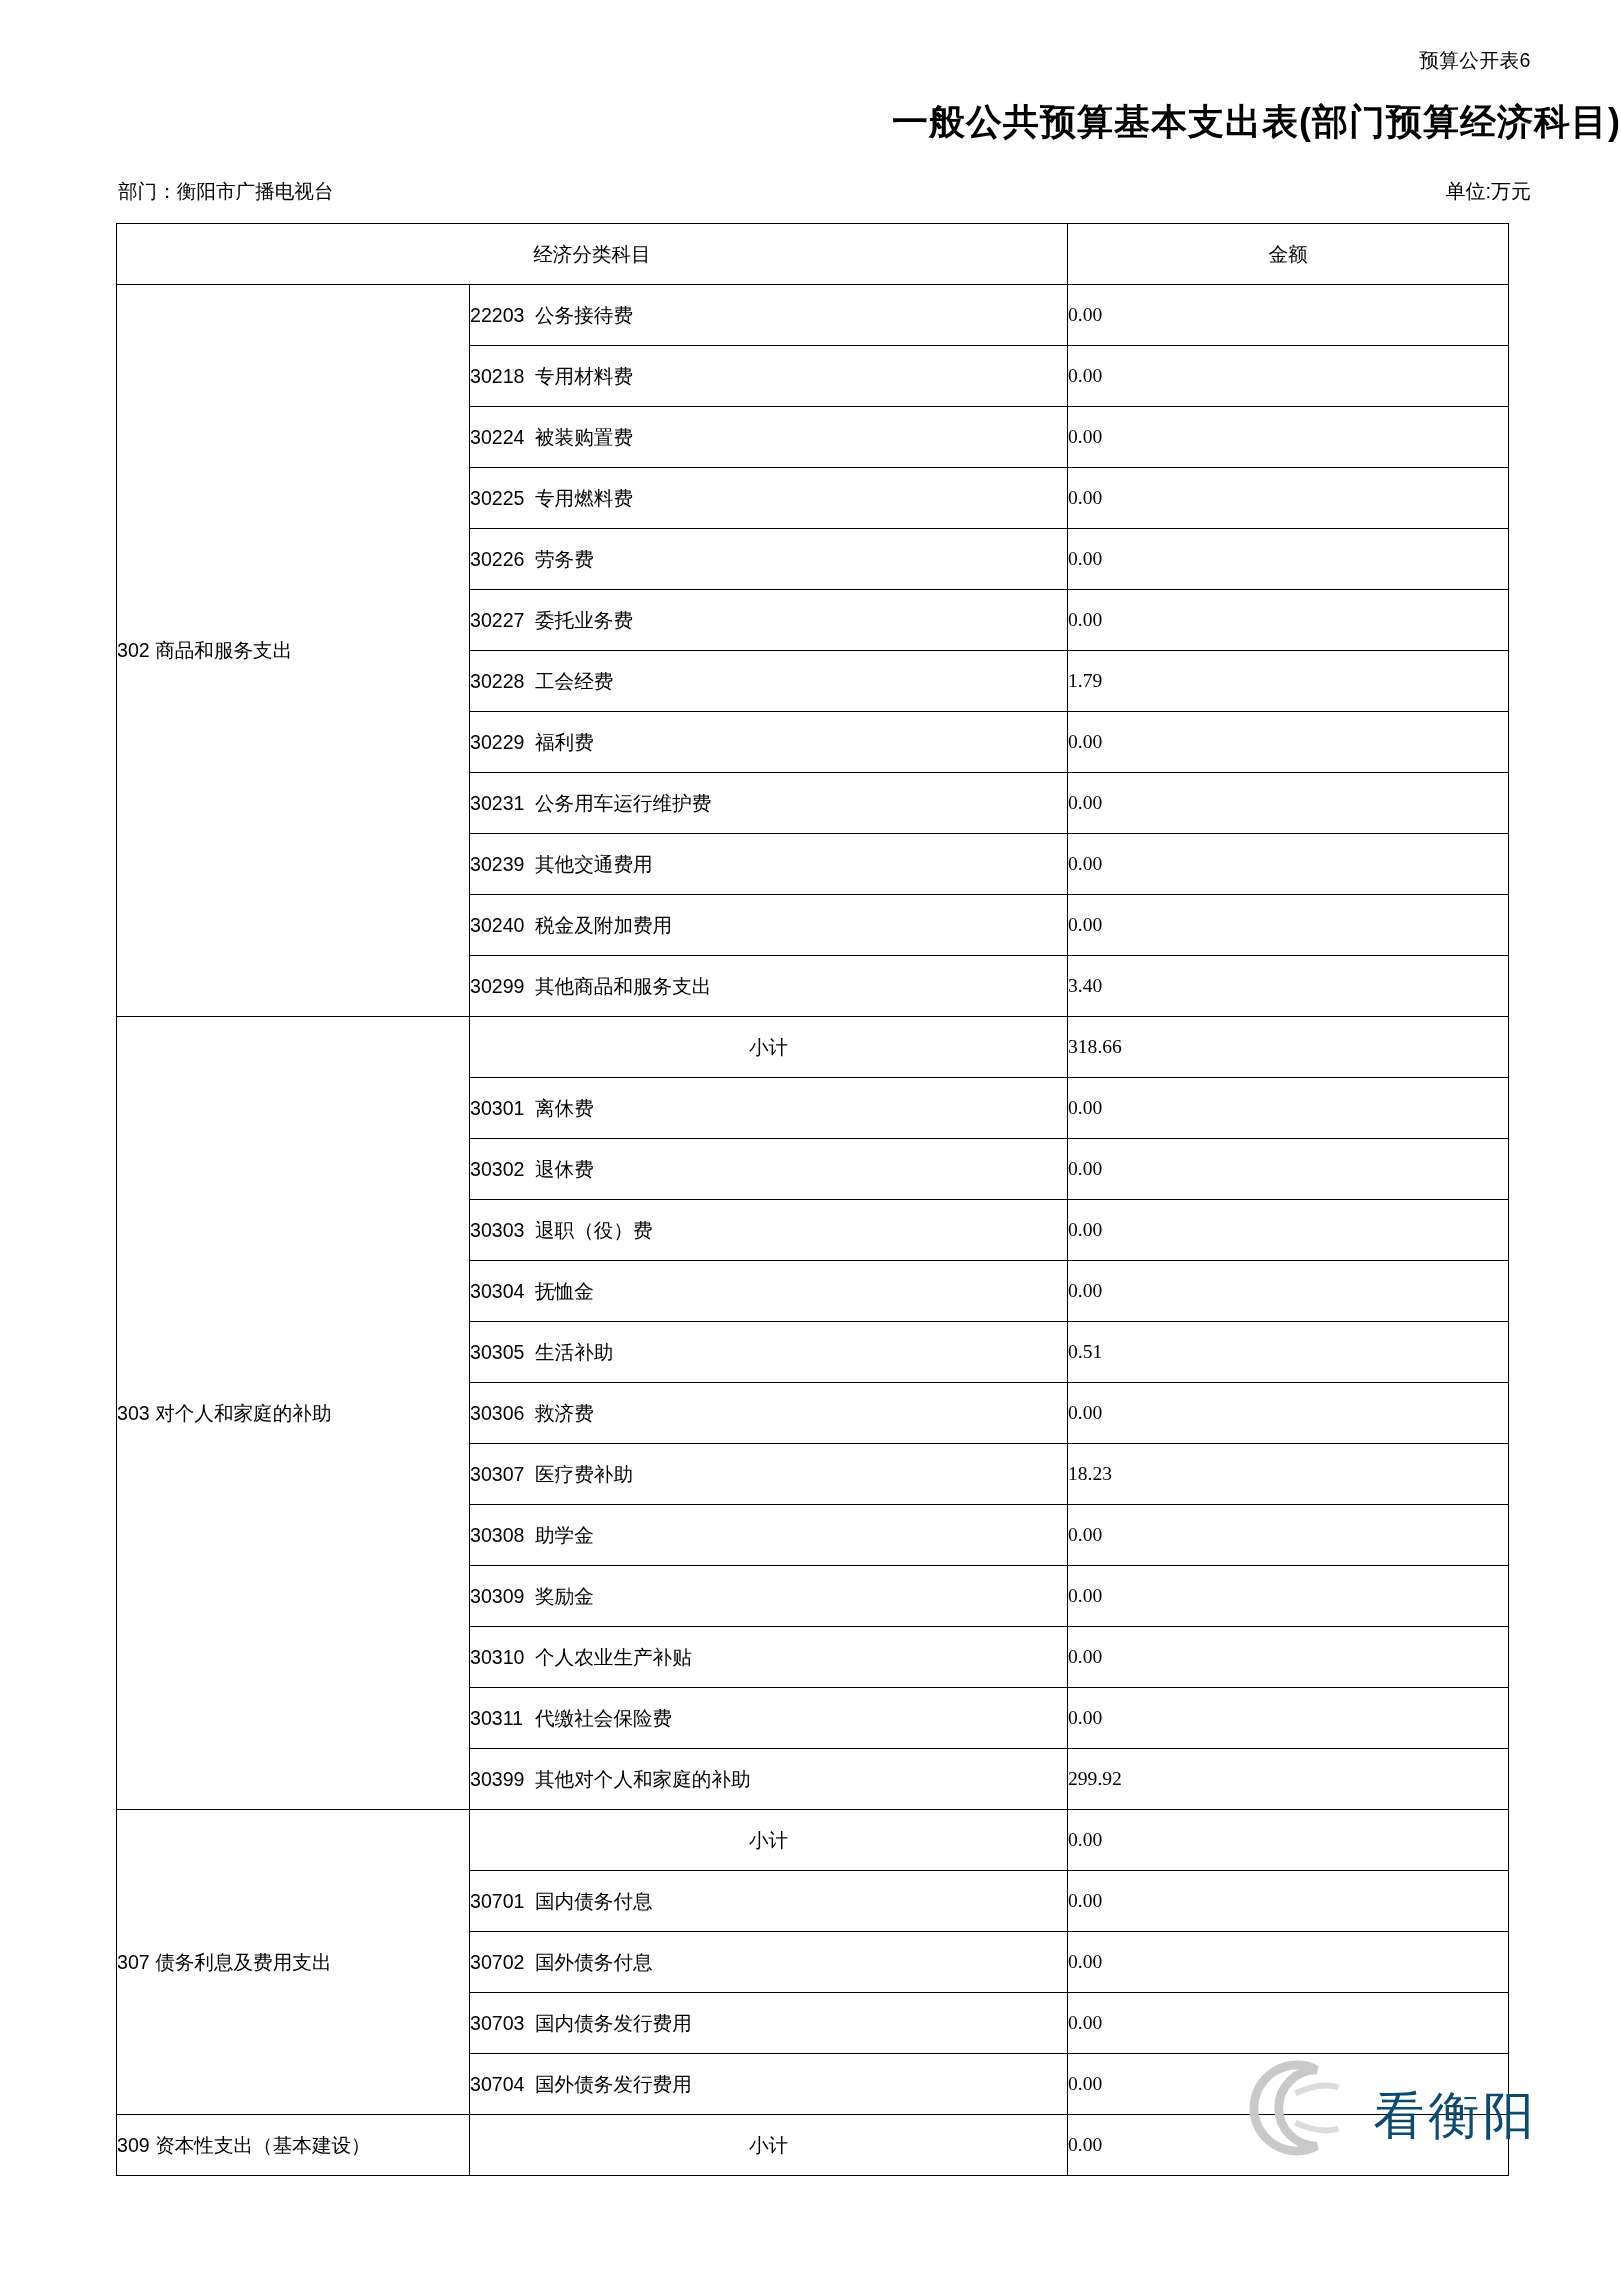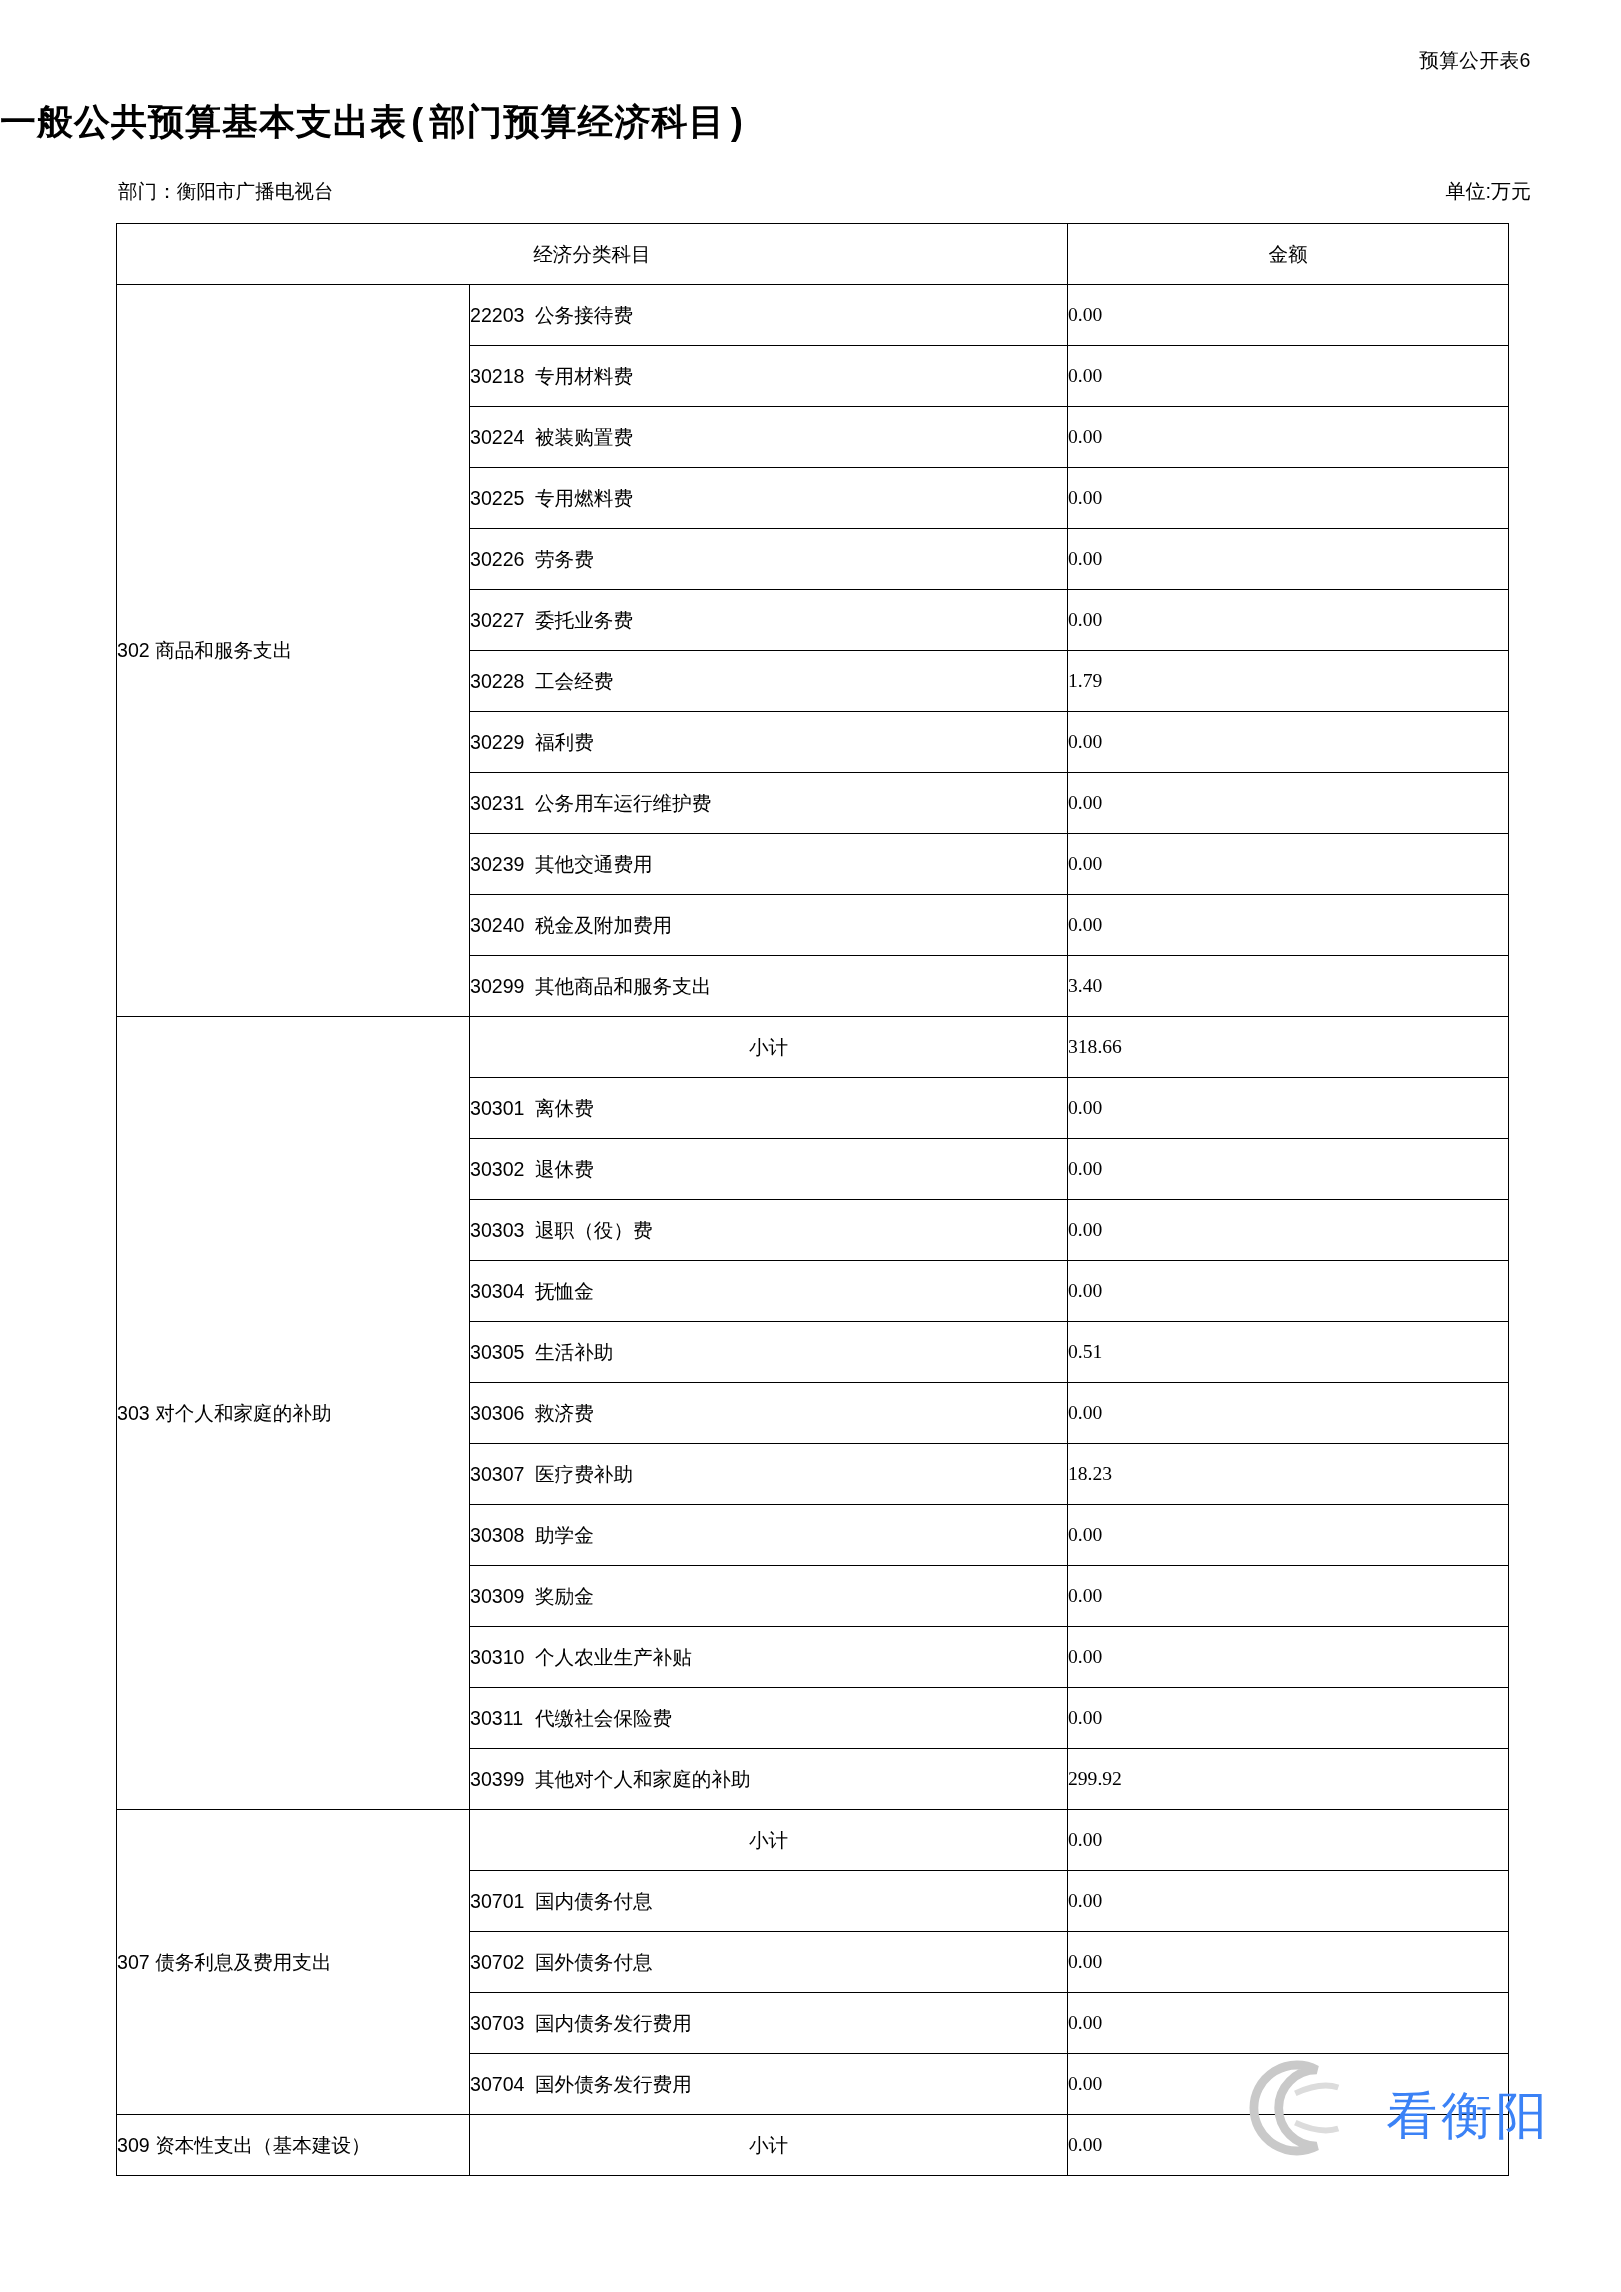"一般公共预算基本支出表(部门预算经济科目)" .doc-title { font-family: Liberation Mono, monospace -> Liberation Sans, sans-serif; text-align: left -> right }
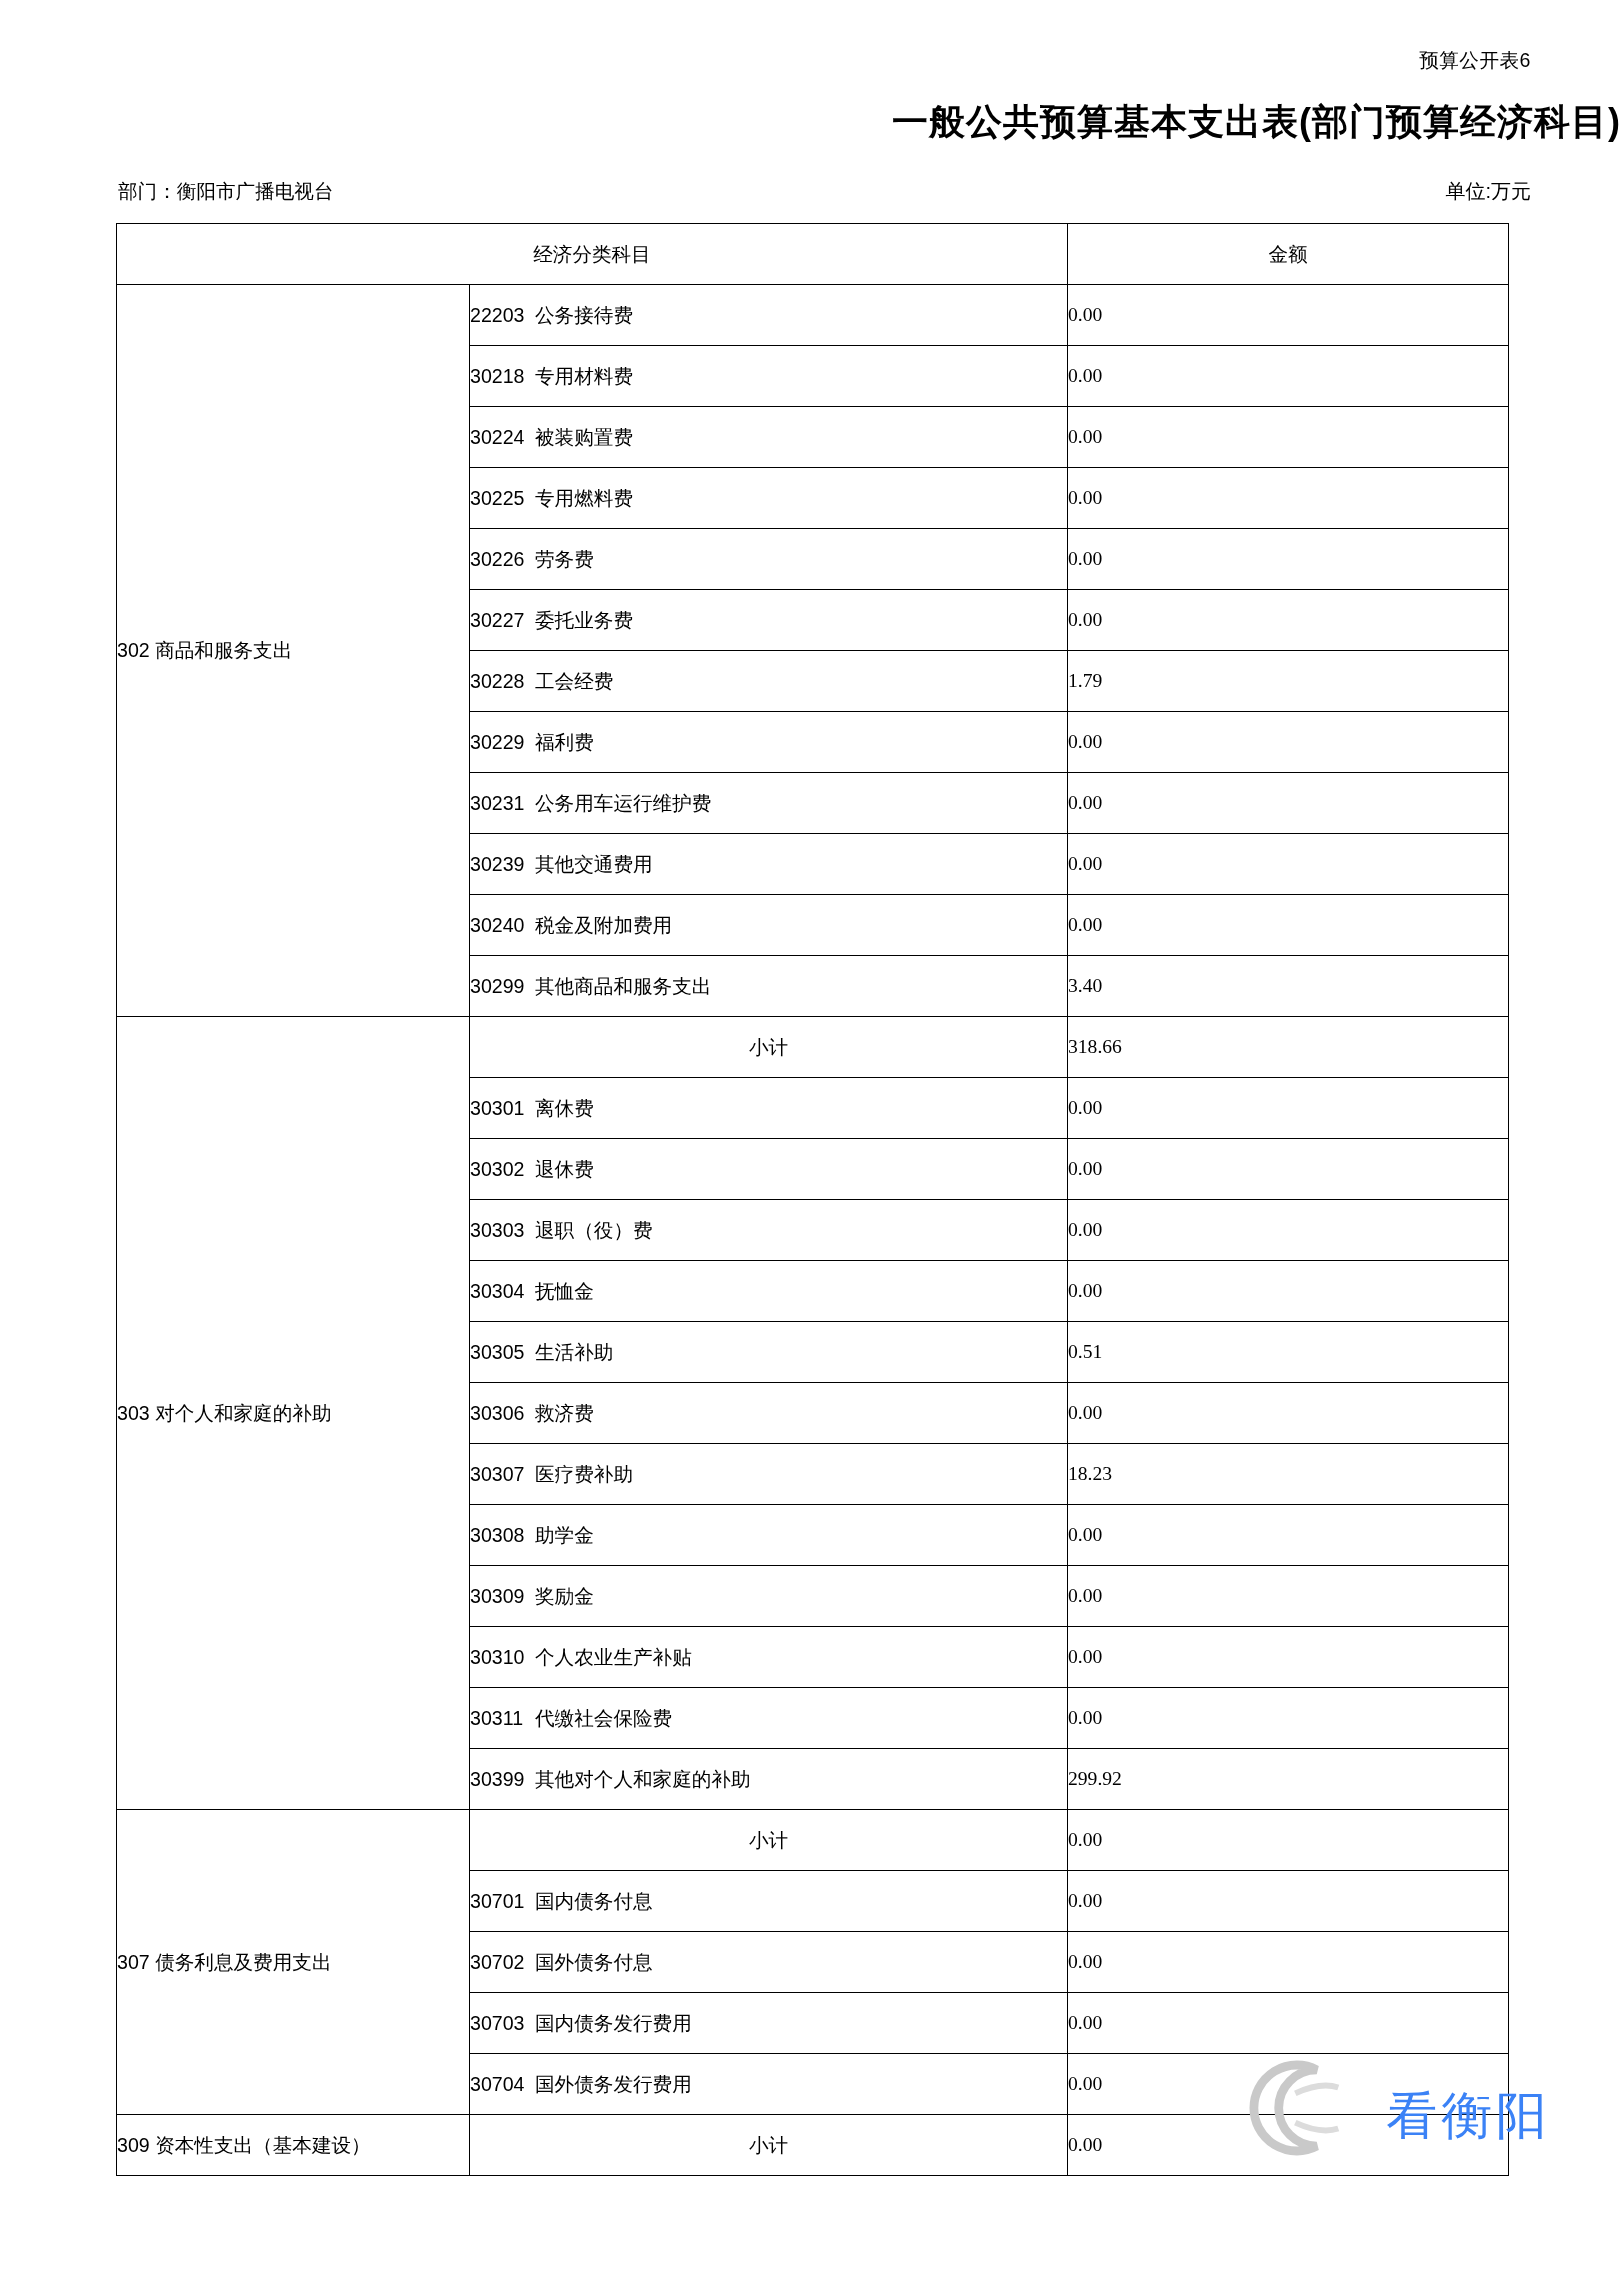"看衡阳" .wm-text { color: #3b82f6 -> #0c4a6e; right: 13px -> 26px }
